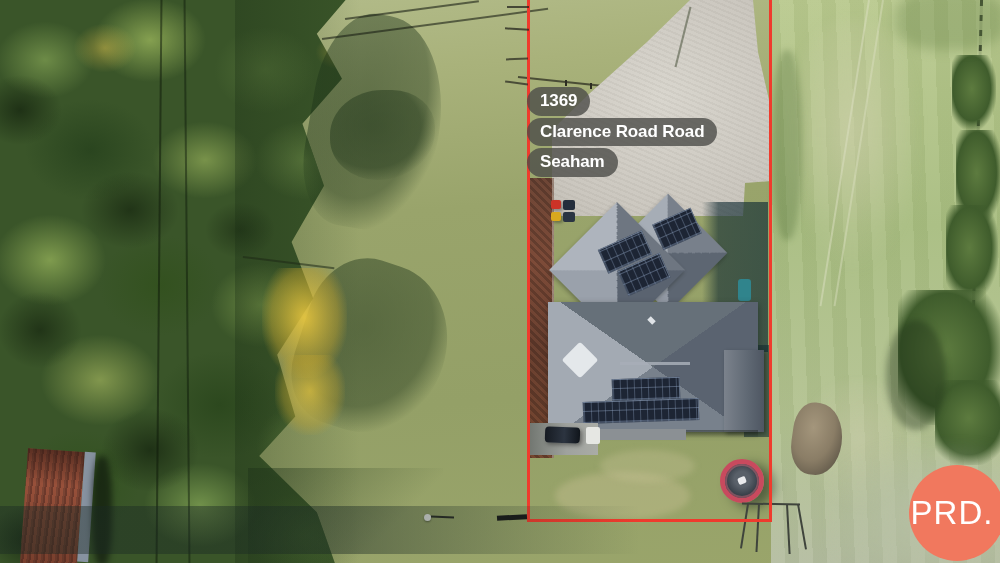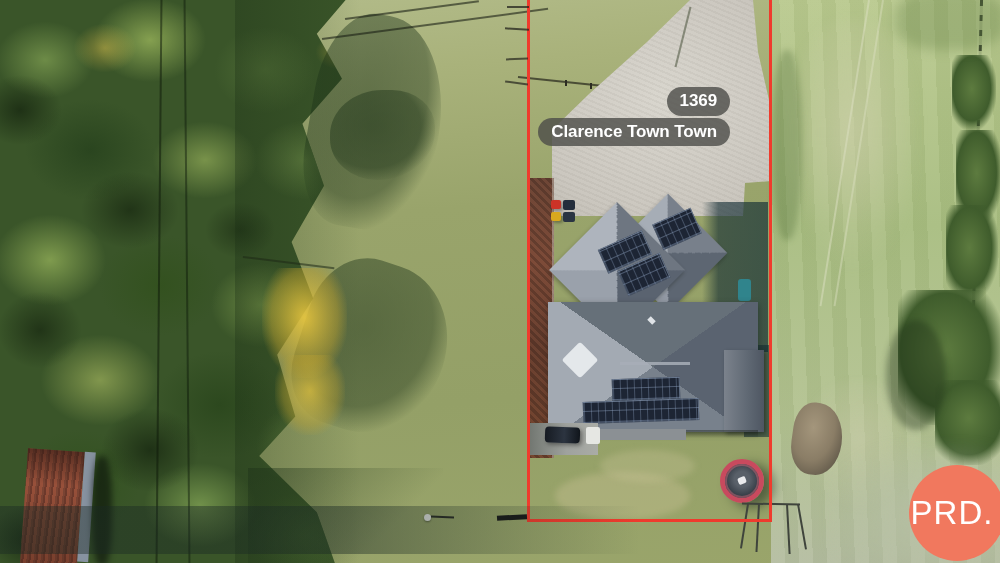"1369" div.p { text-align: right -> left }
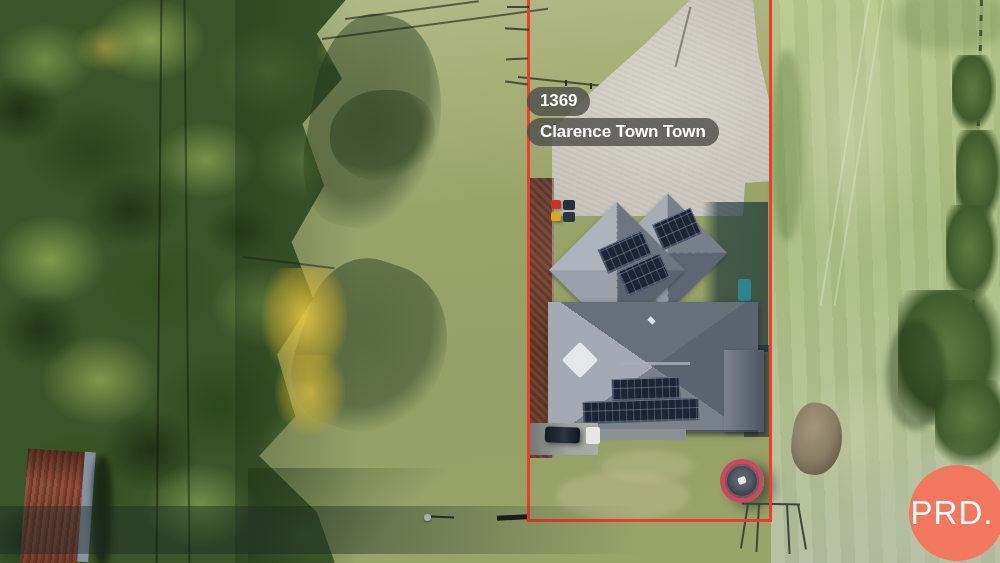"Clarence Town Town" span.pill { text: Town Town -> Road Road }
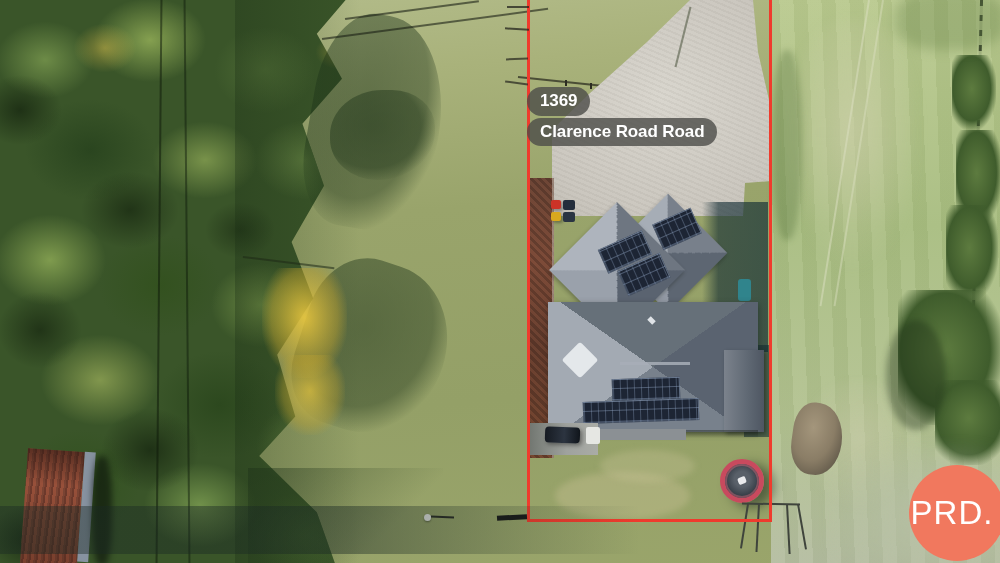"Seaham" span.pill { html: none -> <span>Seaham</span> }
